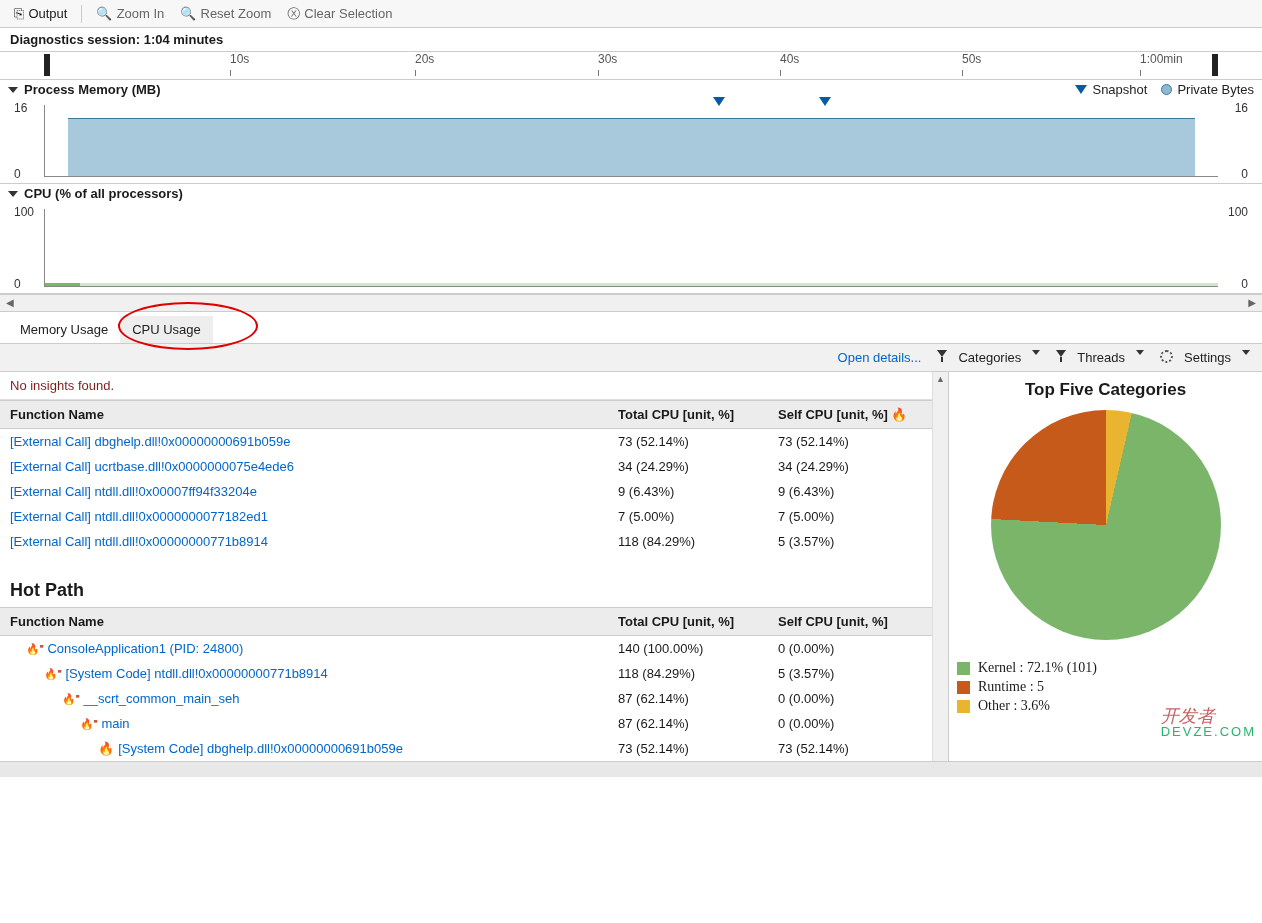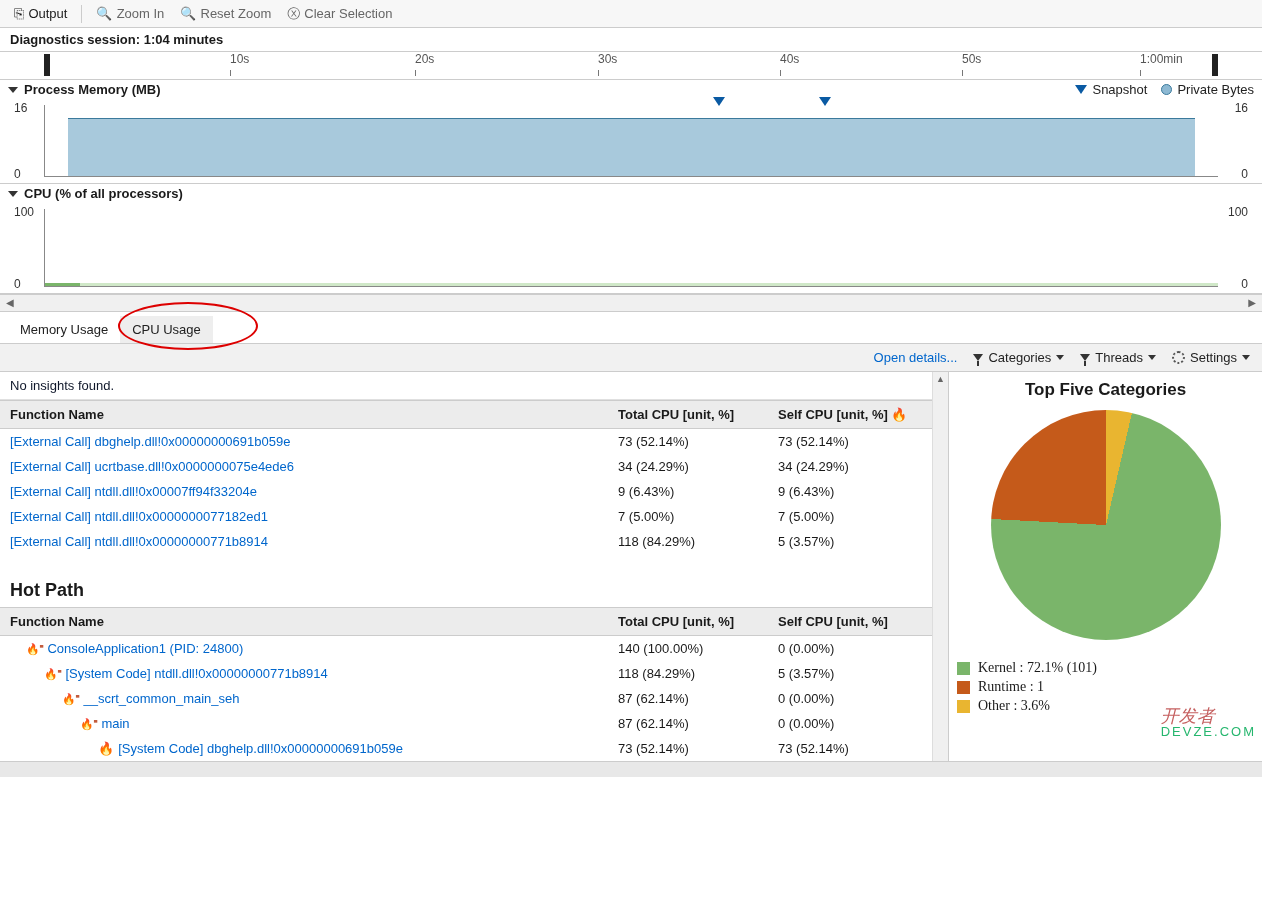"Categories" .toolbar2 .dd { align-items: center -> none; gap: 5px -> 11px }
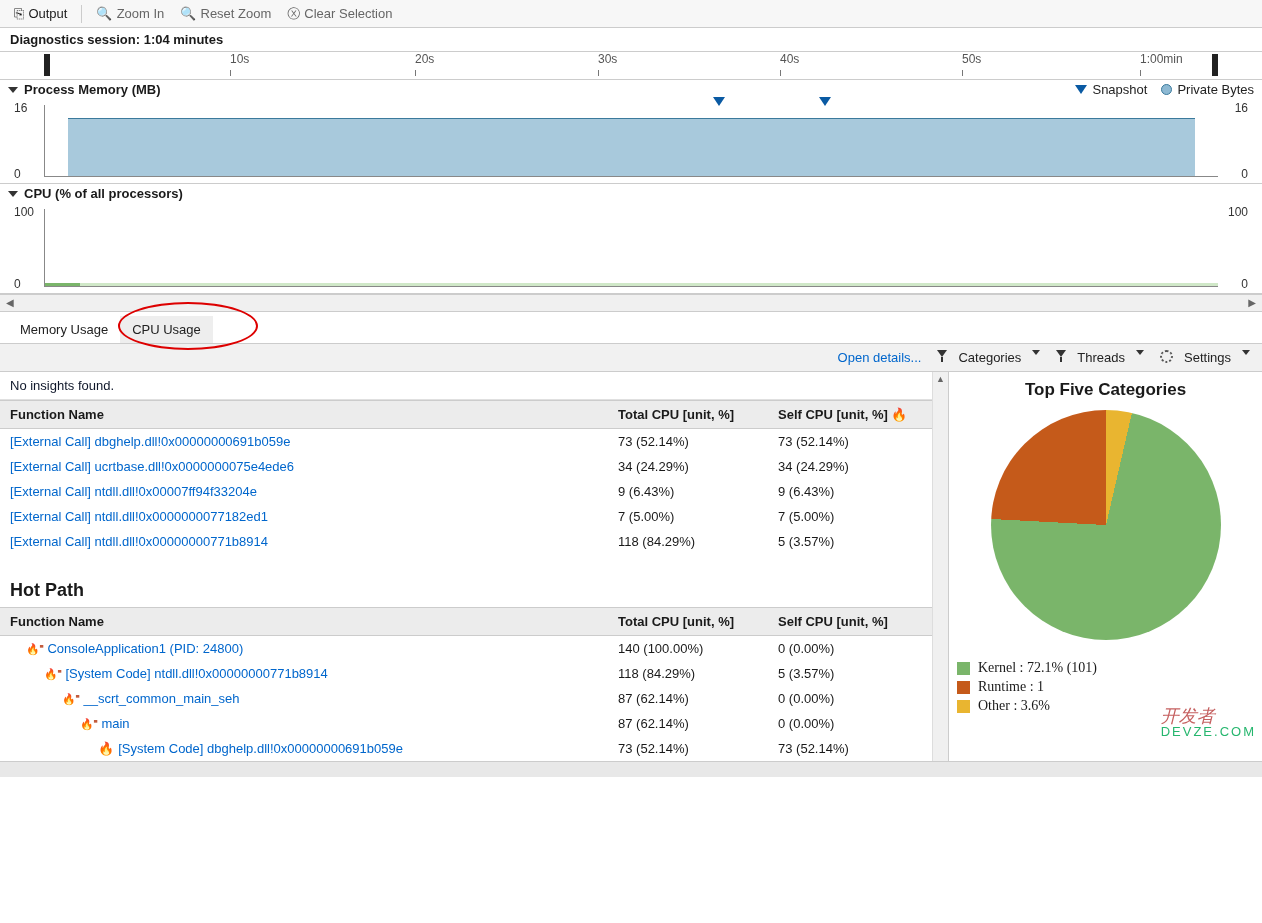"No insights found." .insights { color: #0f172a -> #7f1d1d }
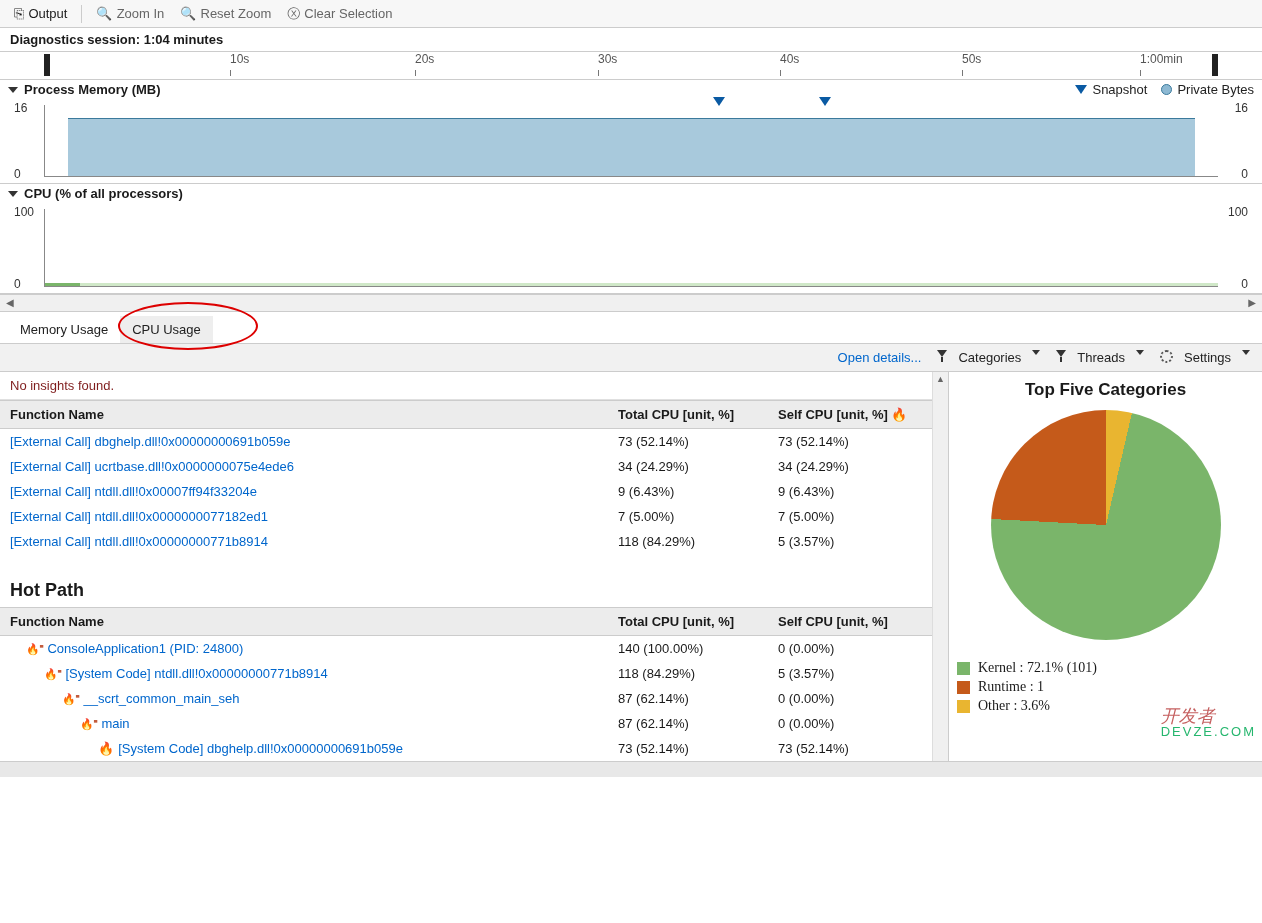"Runtime : 1" span { text: 1 -> 5 }
